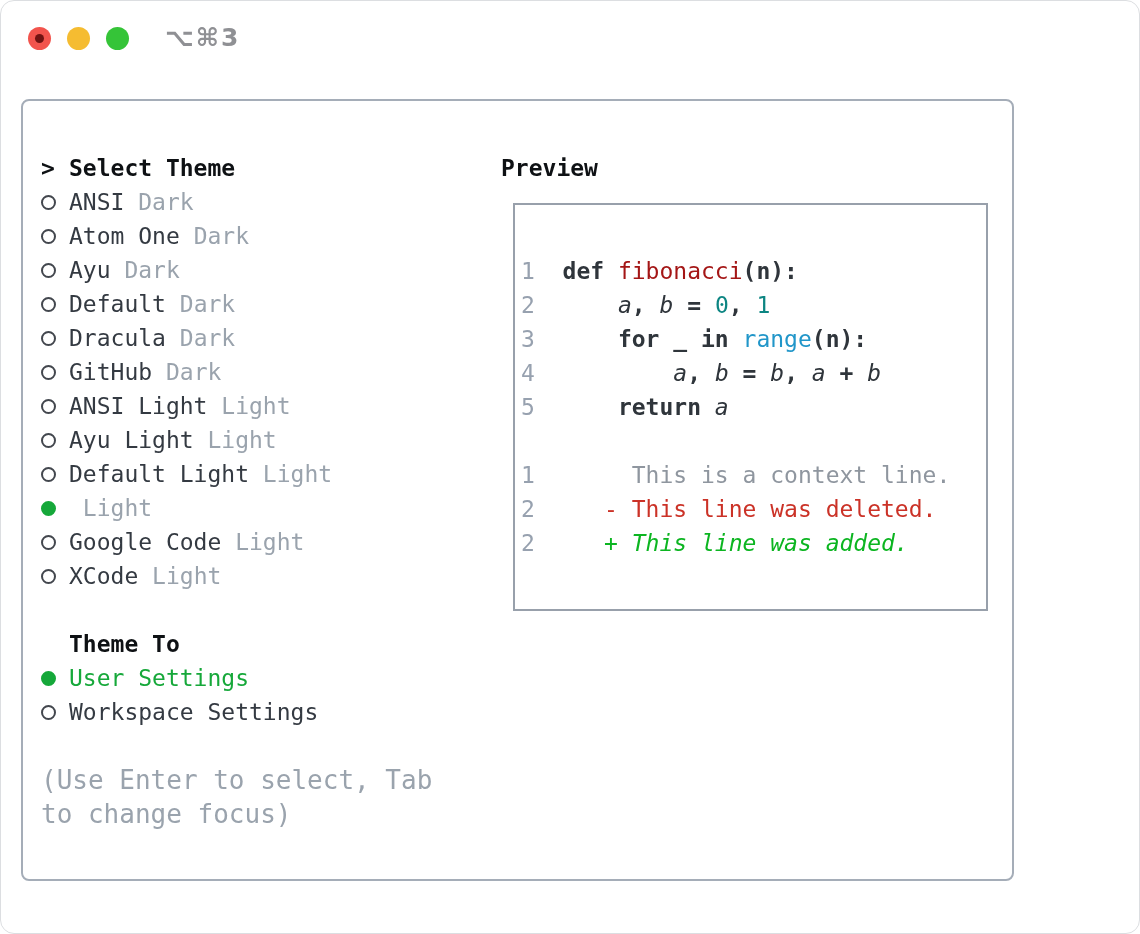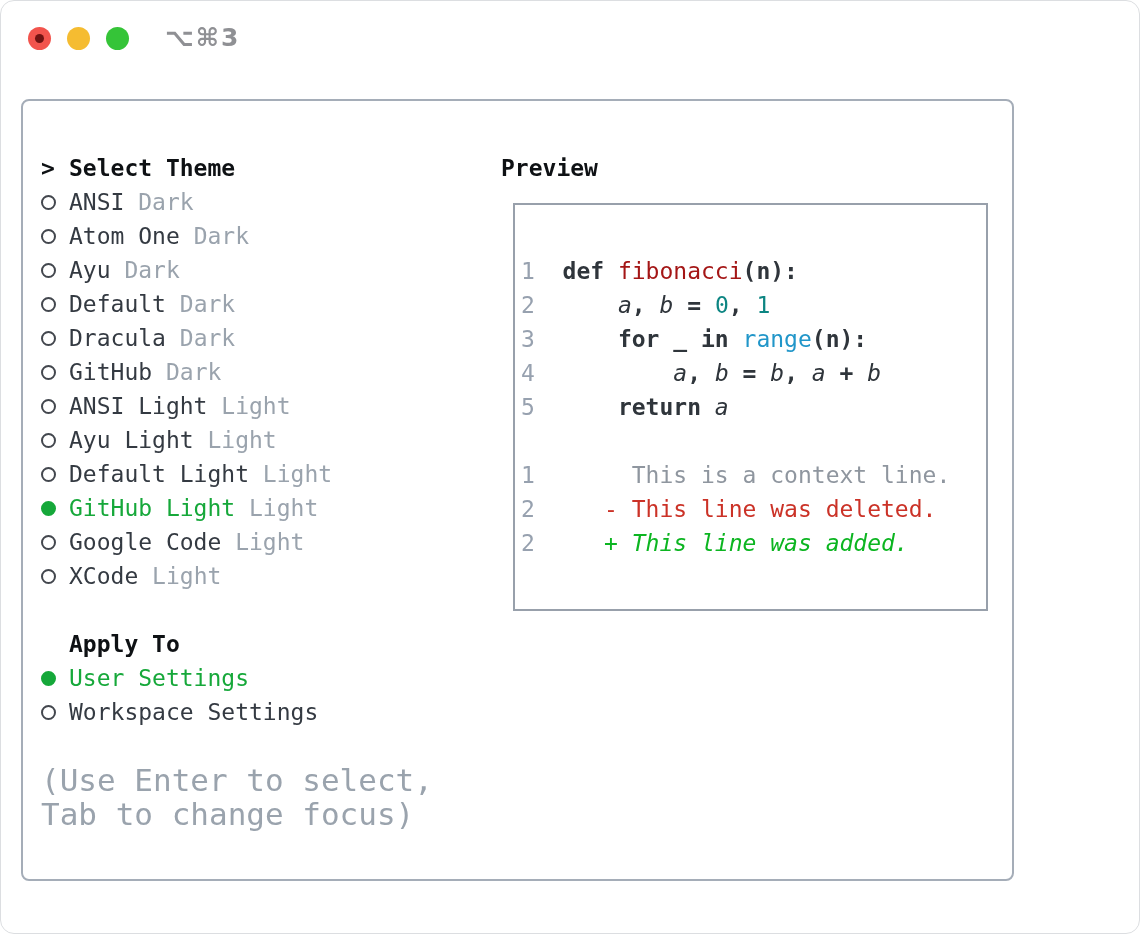"GitHub Light" span.name { html: <span>GitHub Light</span> -> none }
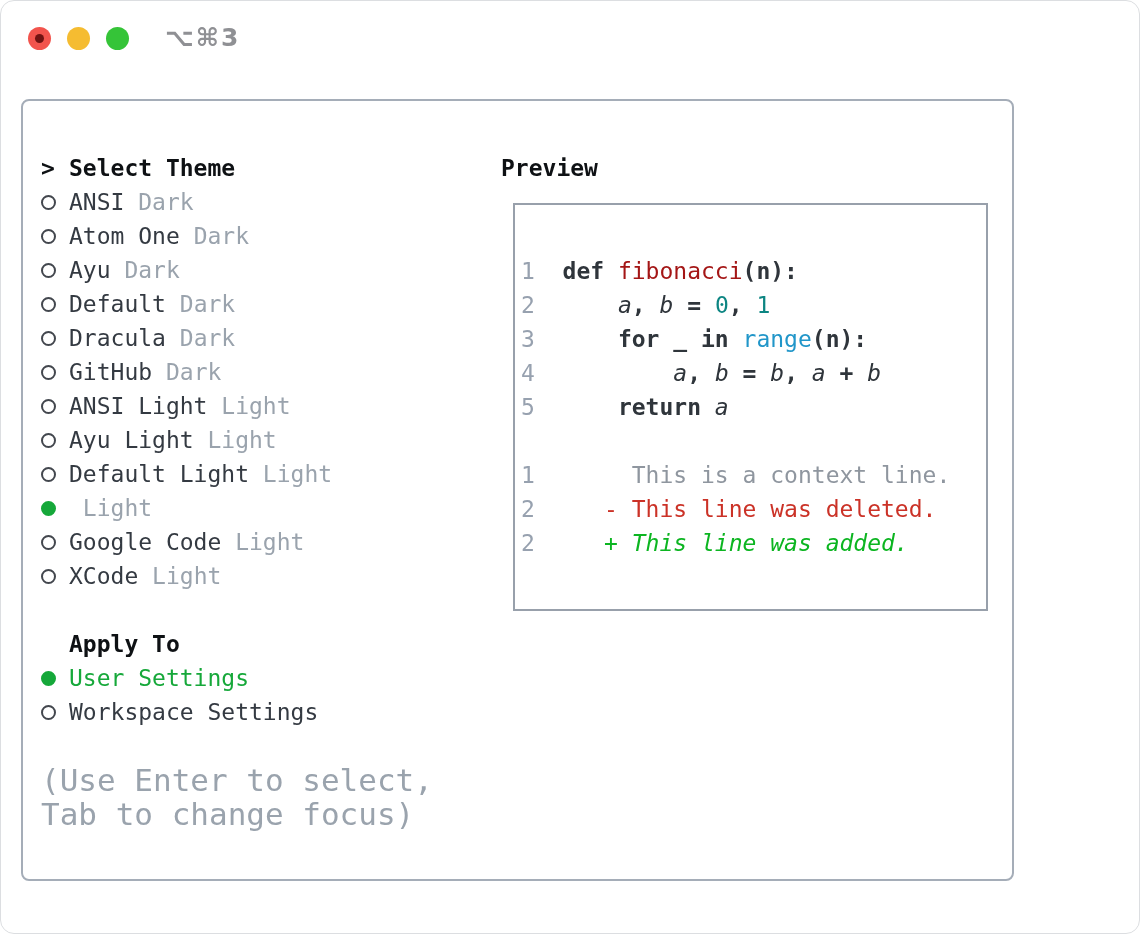"Apply To" span.h { text: Apply -> Theme }
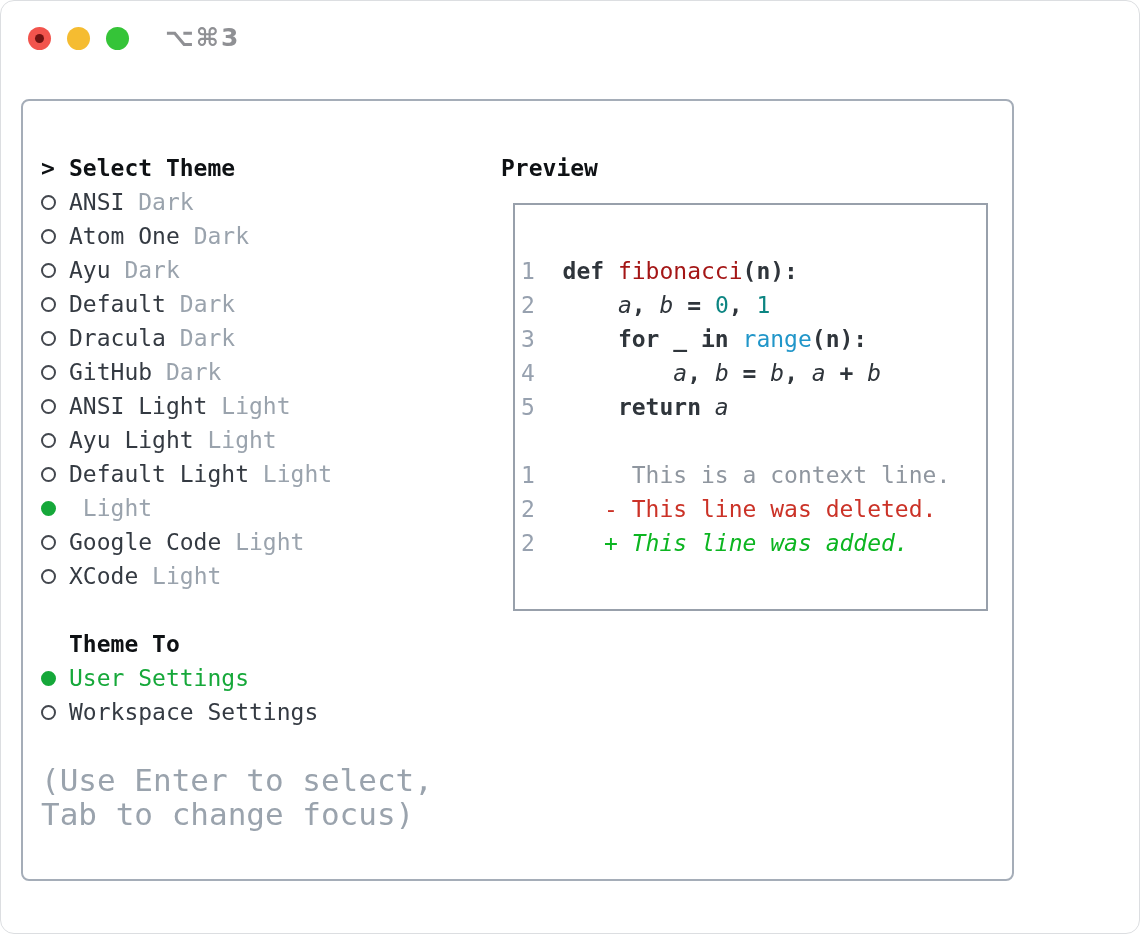"(Use Enter to select, Tab" .help { font-size: 31px -> 26px }
